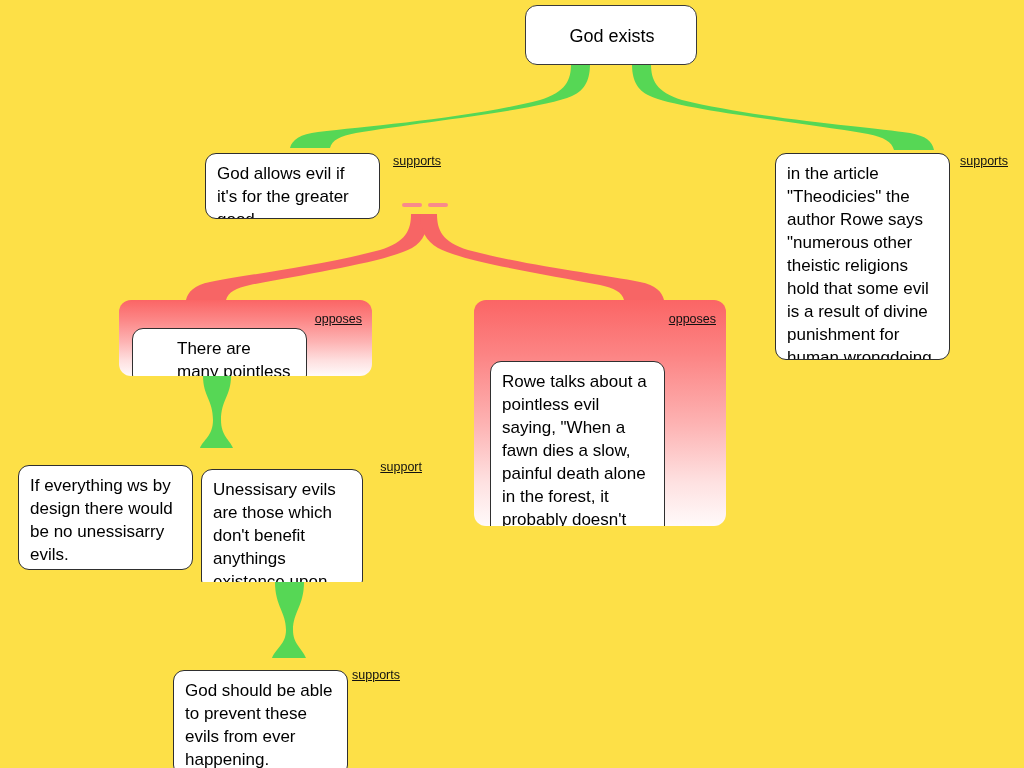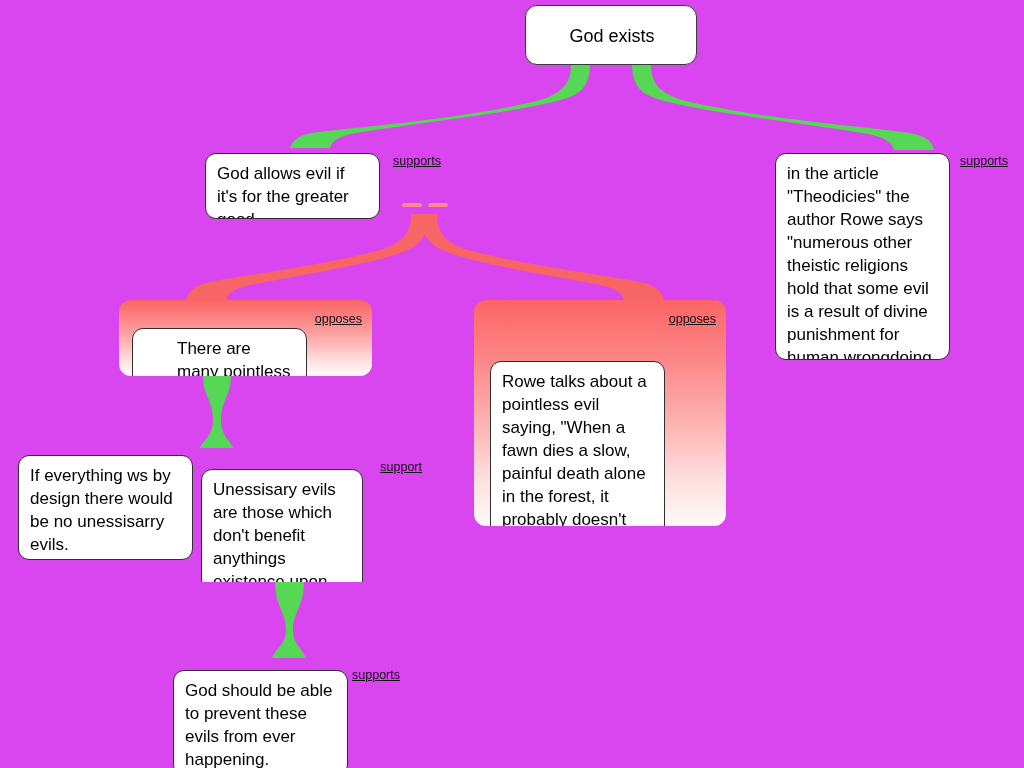"God exists" #stage { background: #d946ef -> #fde047 }
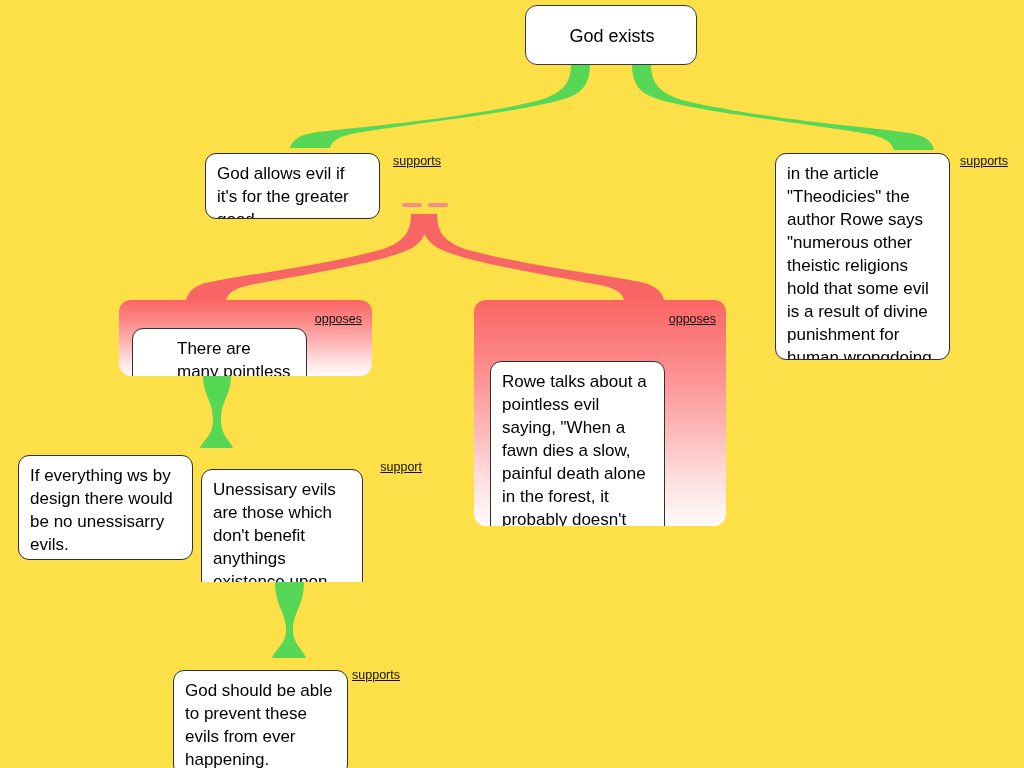"If everything ws by design" div.card { top: 7px -> 17px }
